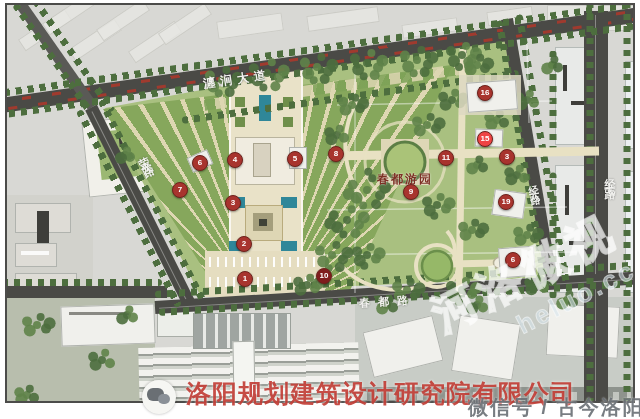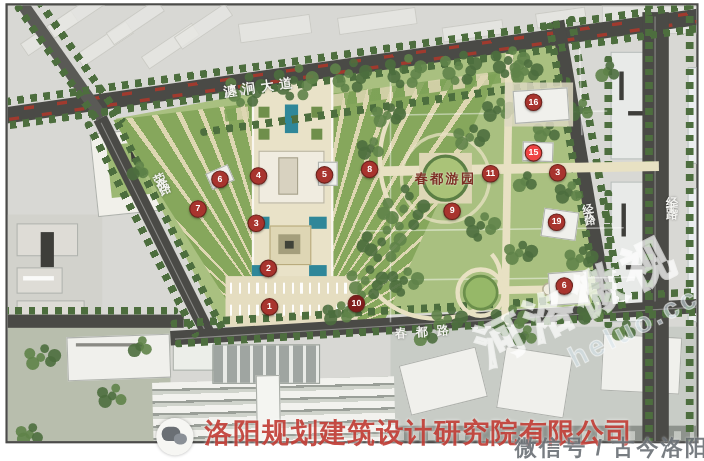"春都游园" div.abs { top: 149px -> 166px }
